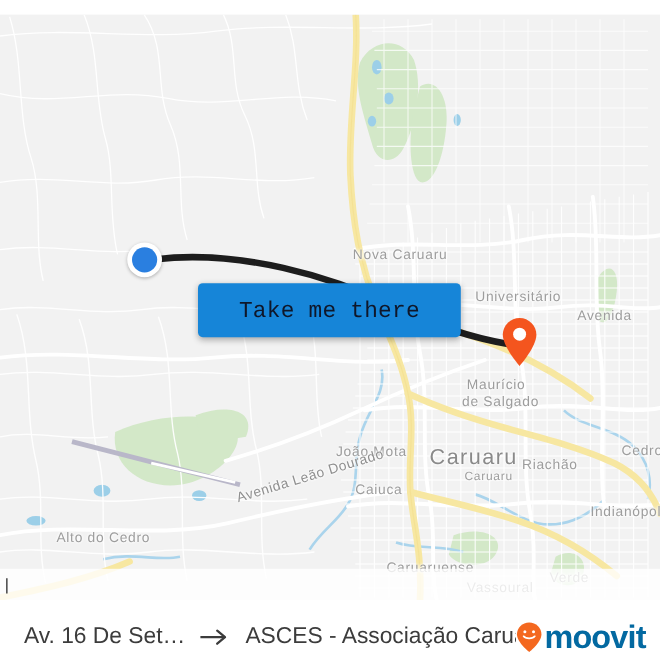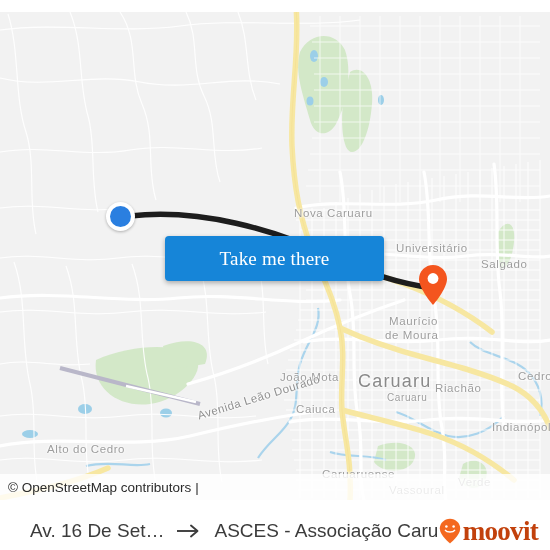"Take me there" .cta span { color: #ffffff -> #0f172a; font-family: Liberation Serif, serif -> Liberation Mono, monospace }
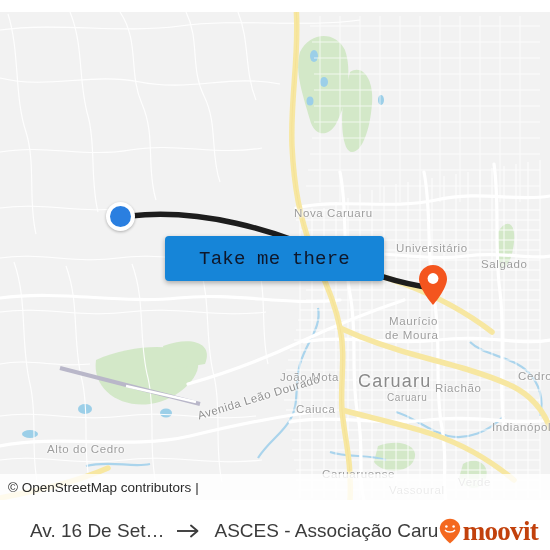"Salgado" div.maplabel { text: Salgado -> Avenida }
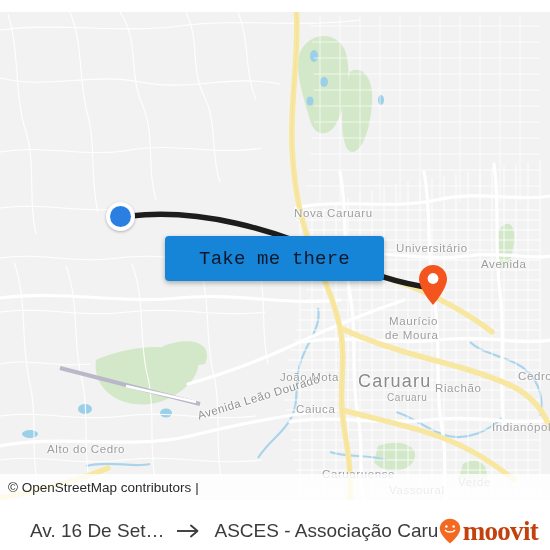"de Moura" div.maplabel { text: Moura -> Salgado }
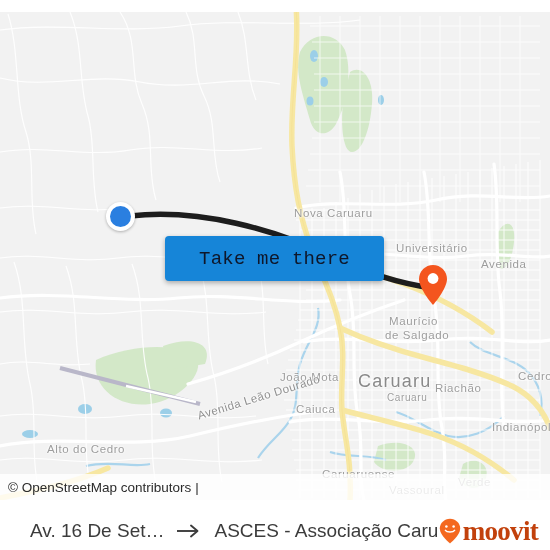"© OpenStreetMap contributors" span.txt { html: <span>© OpenStreetMap contributors</span> -> none }
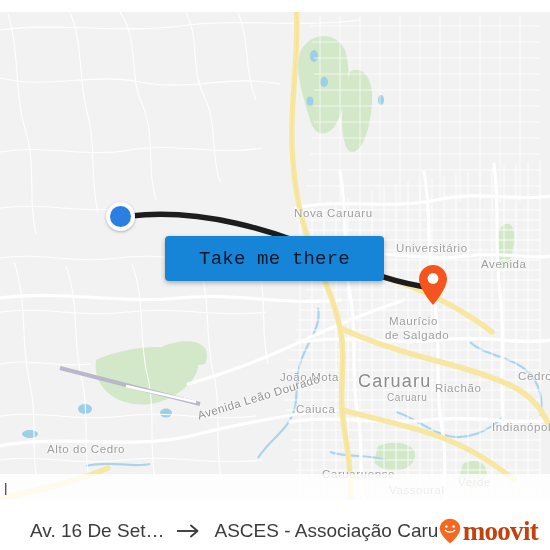"Av. 16 De Set…" .f-origin { padding-left: 30px -> 20px }
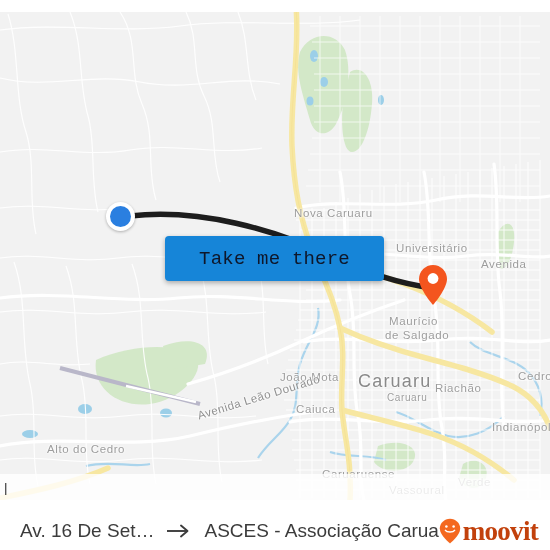"moovit" .brand .word { color: #c2410c -> #0369a1; font-family: Liberation Serif, serif -> Liberation Sans, sans-serif }
